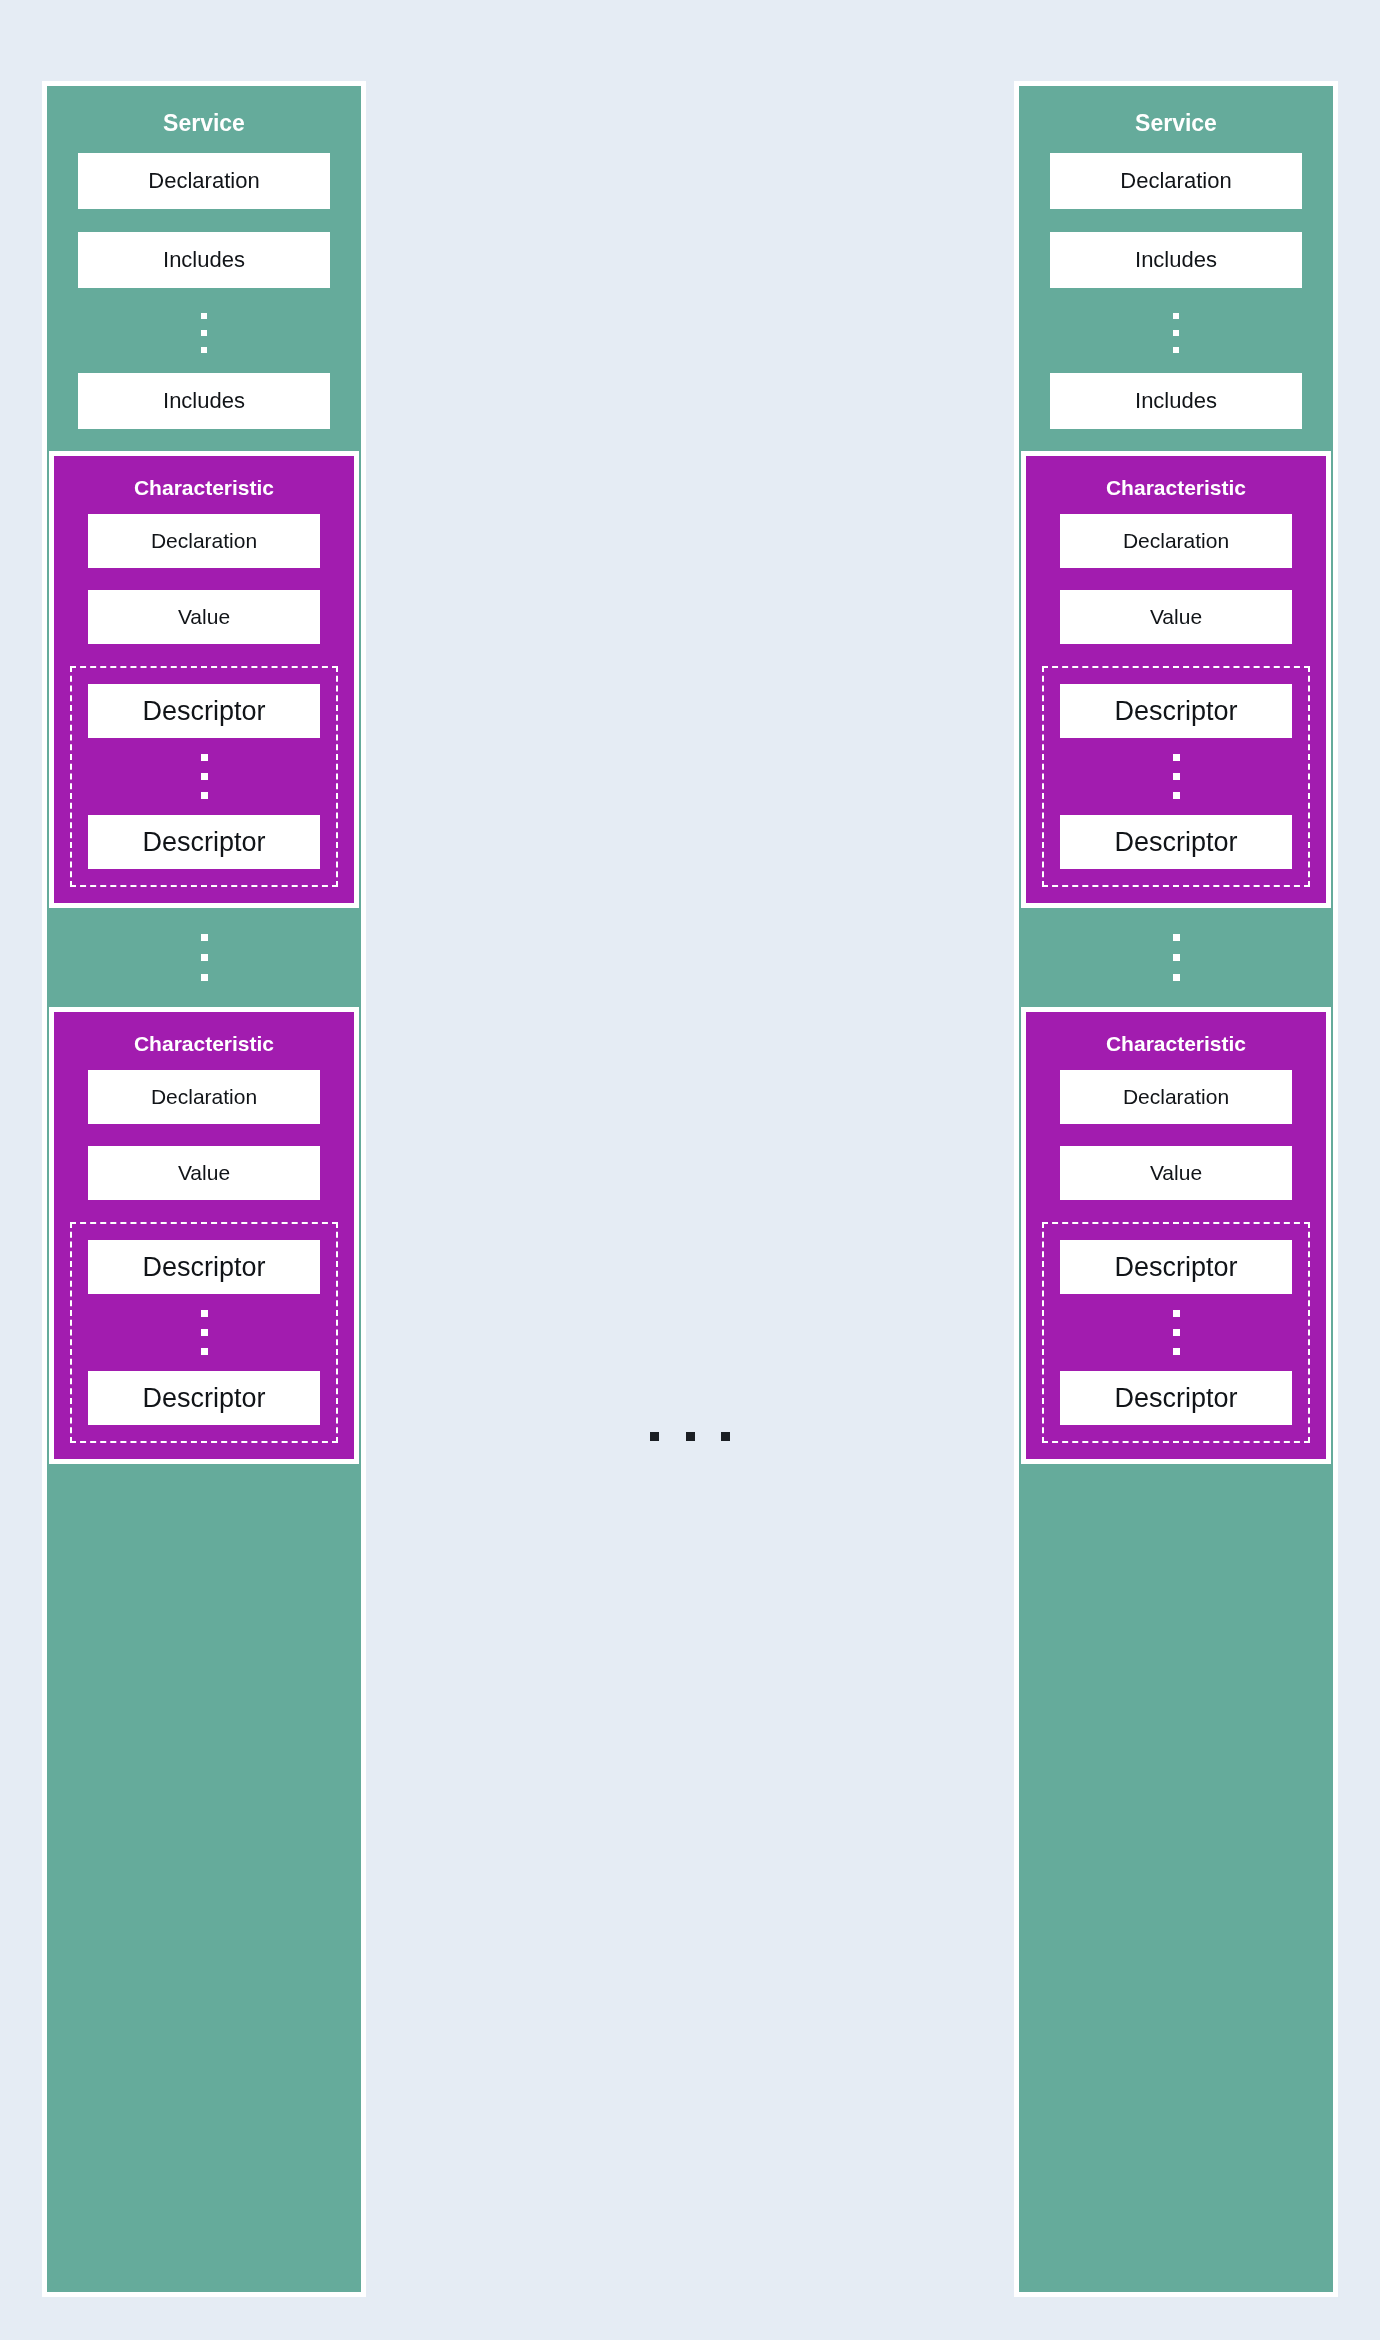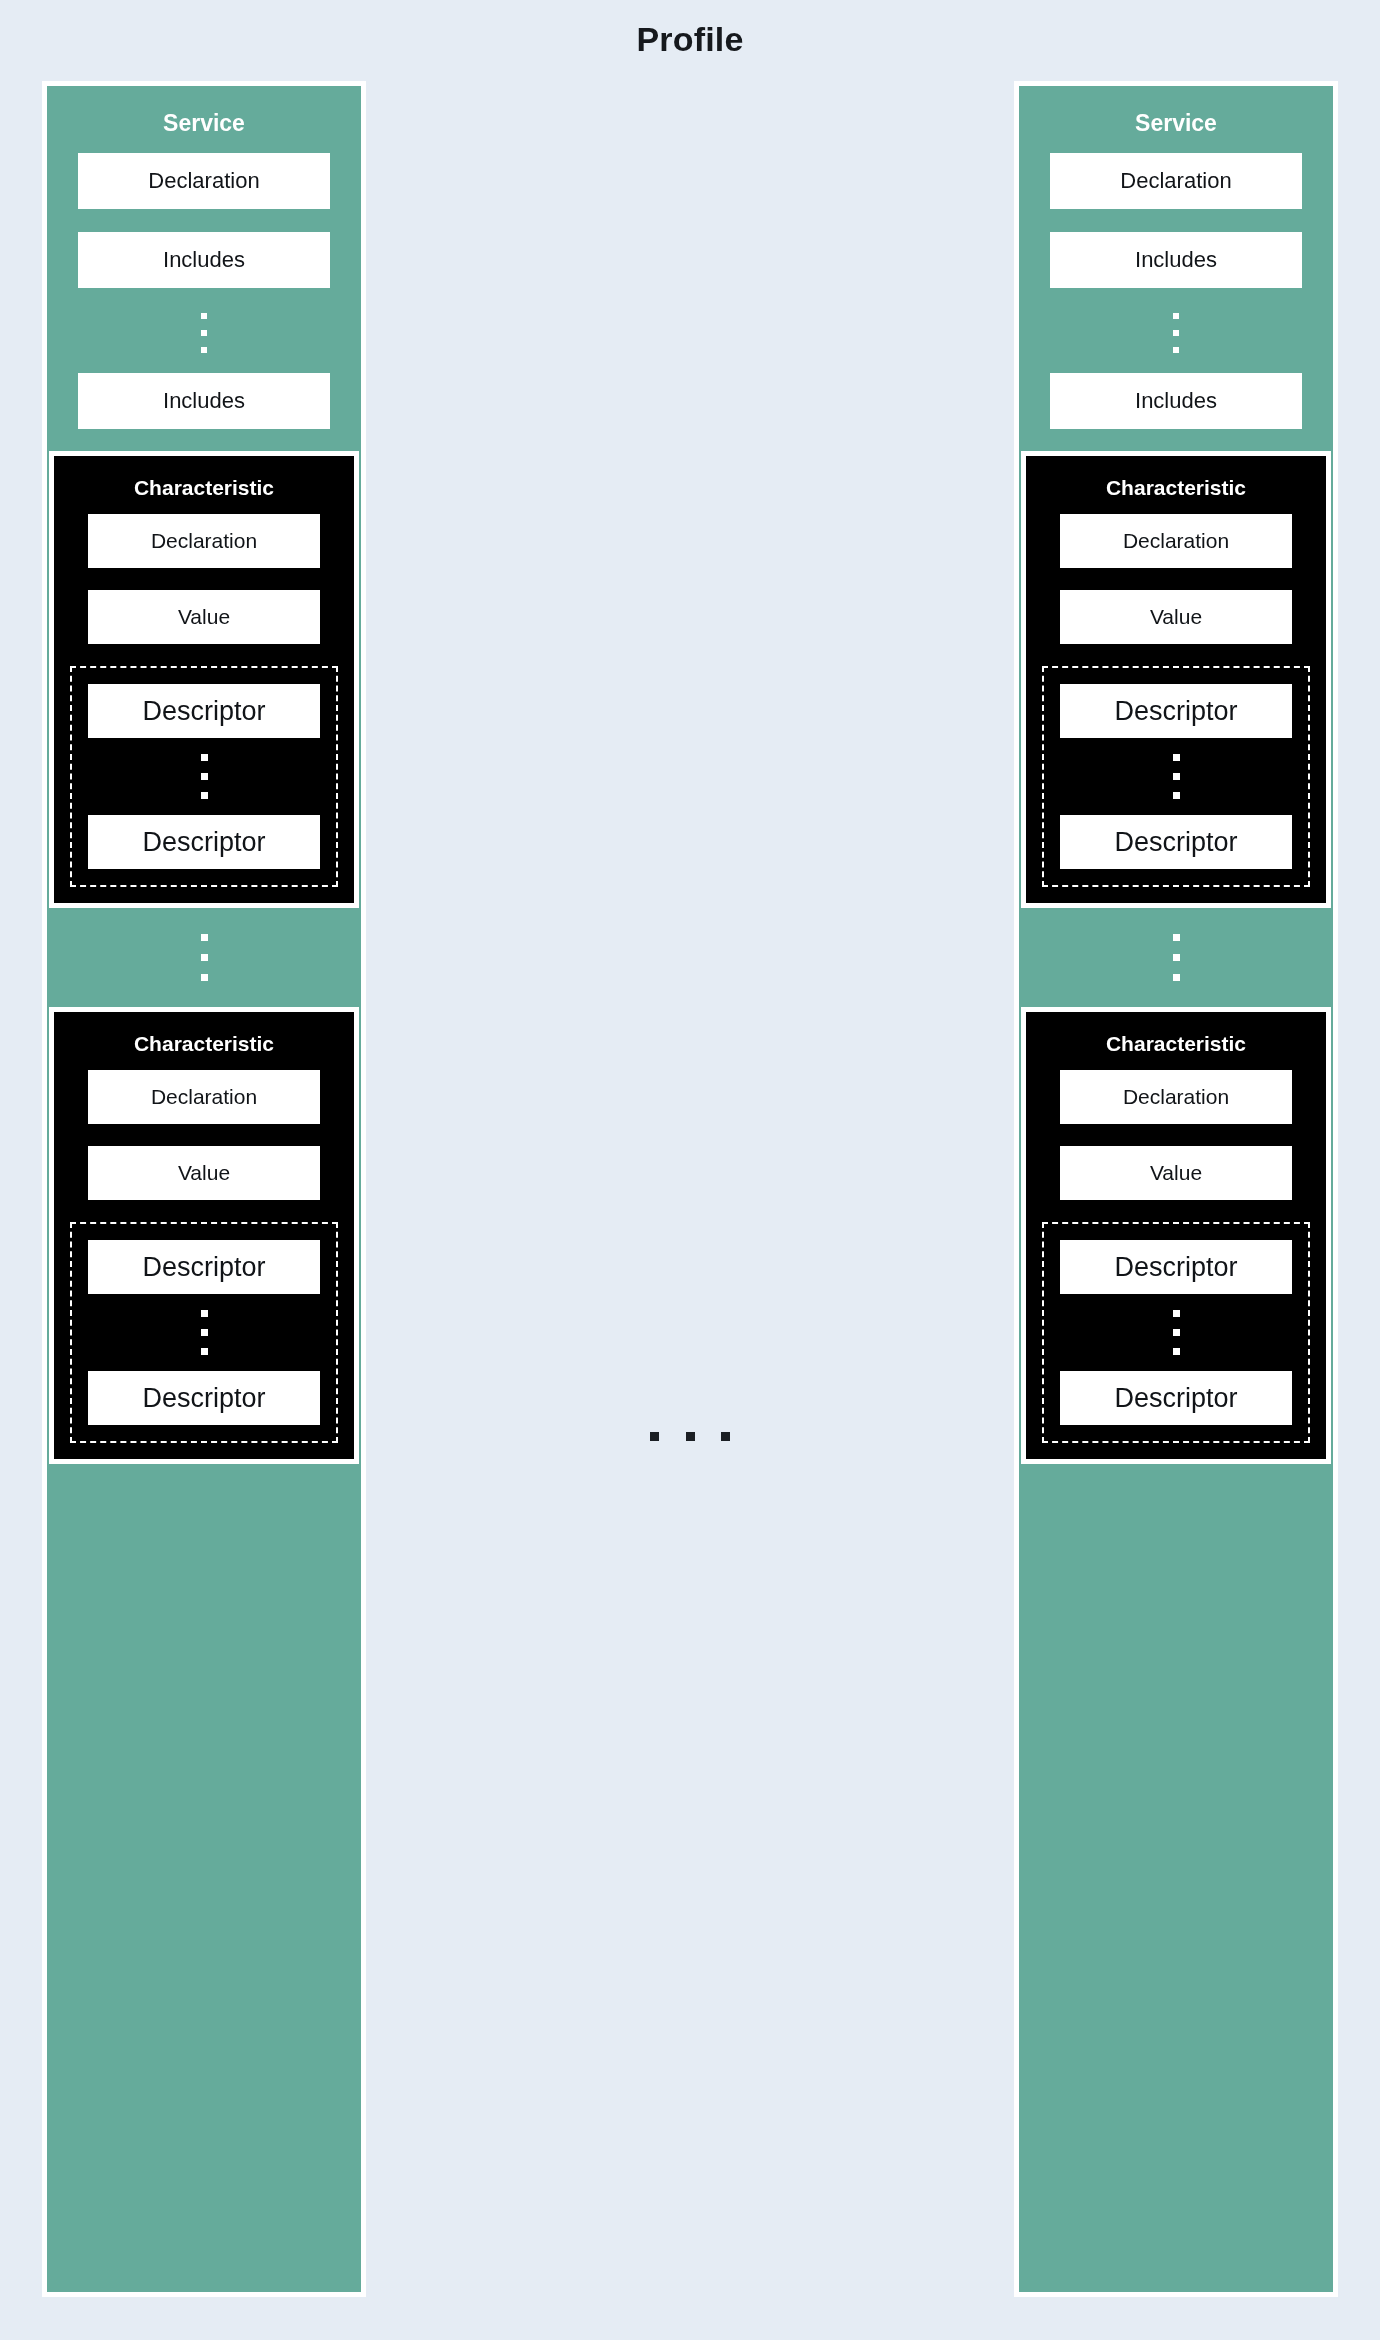"Profile" div.page-title { html: <div>Profile</div> -> none }
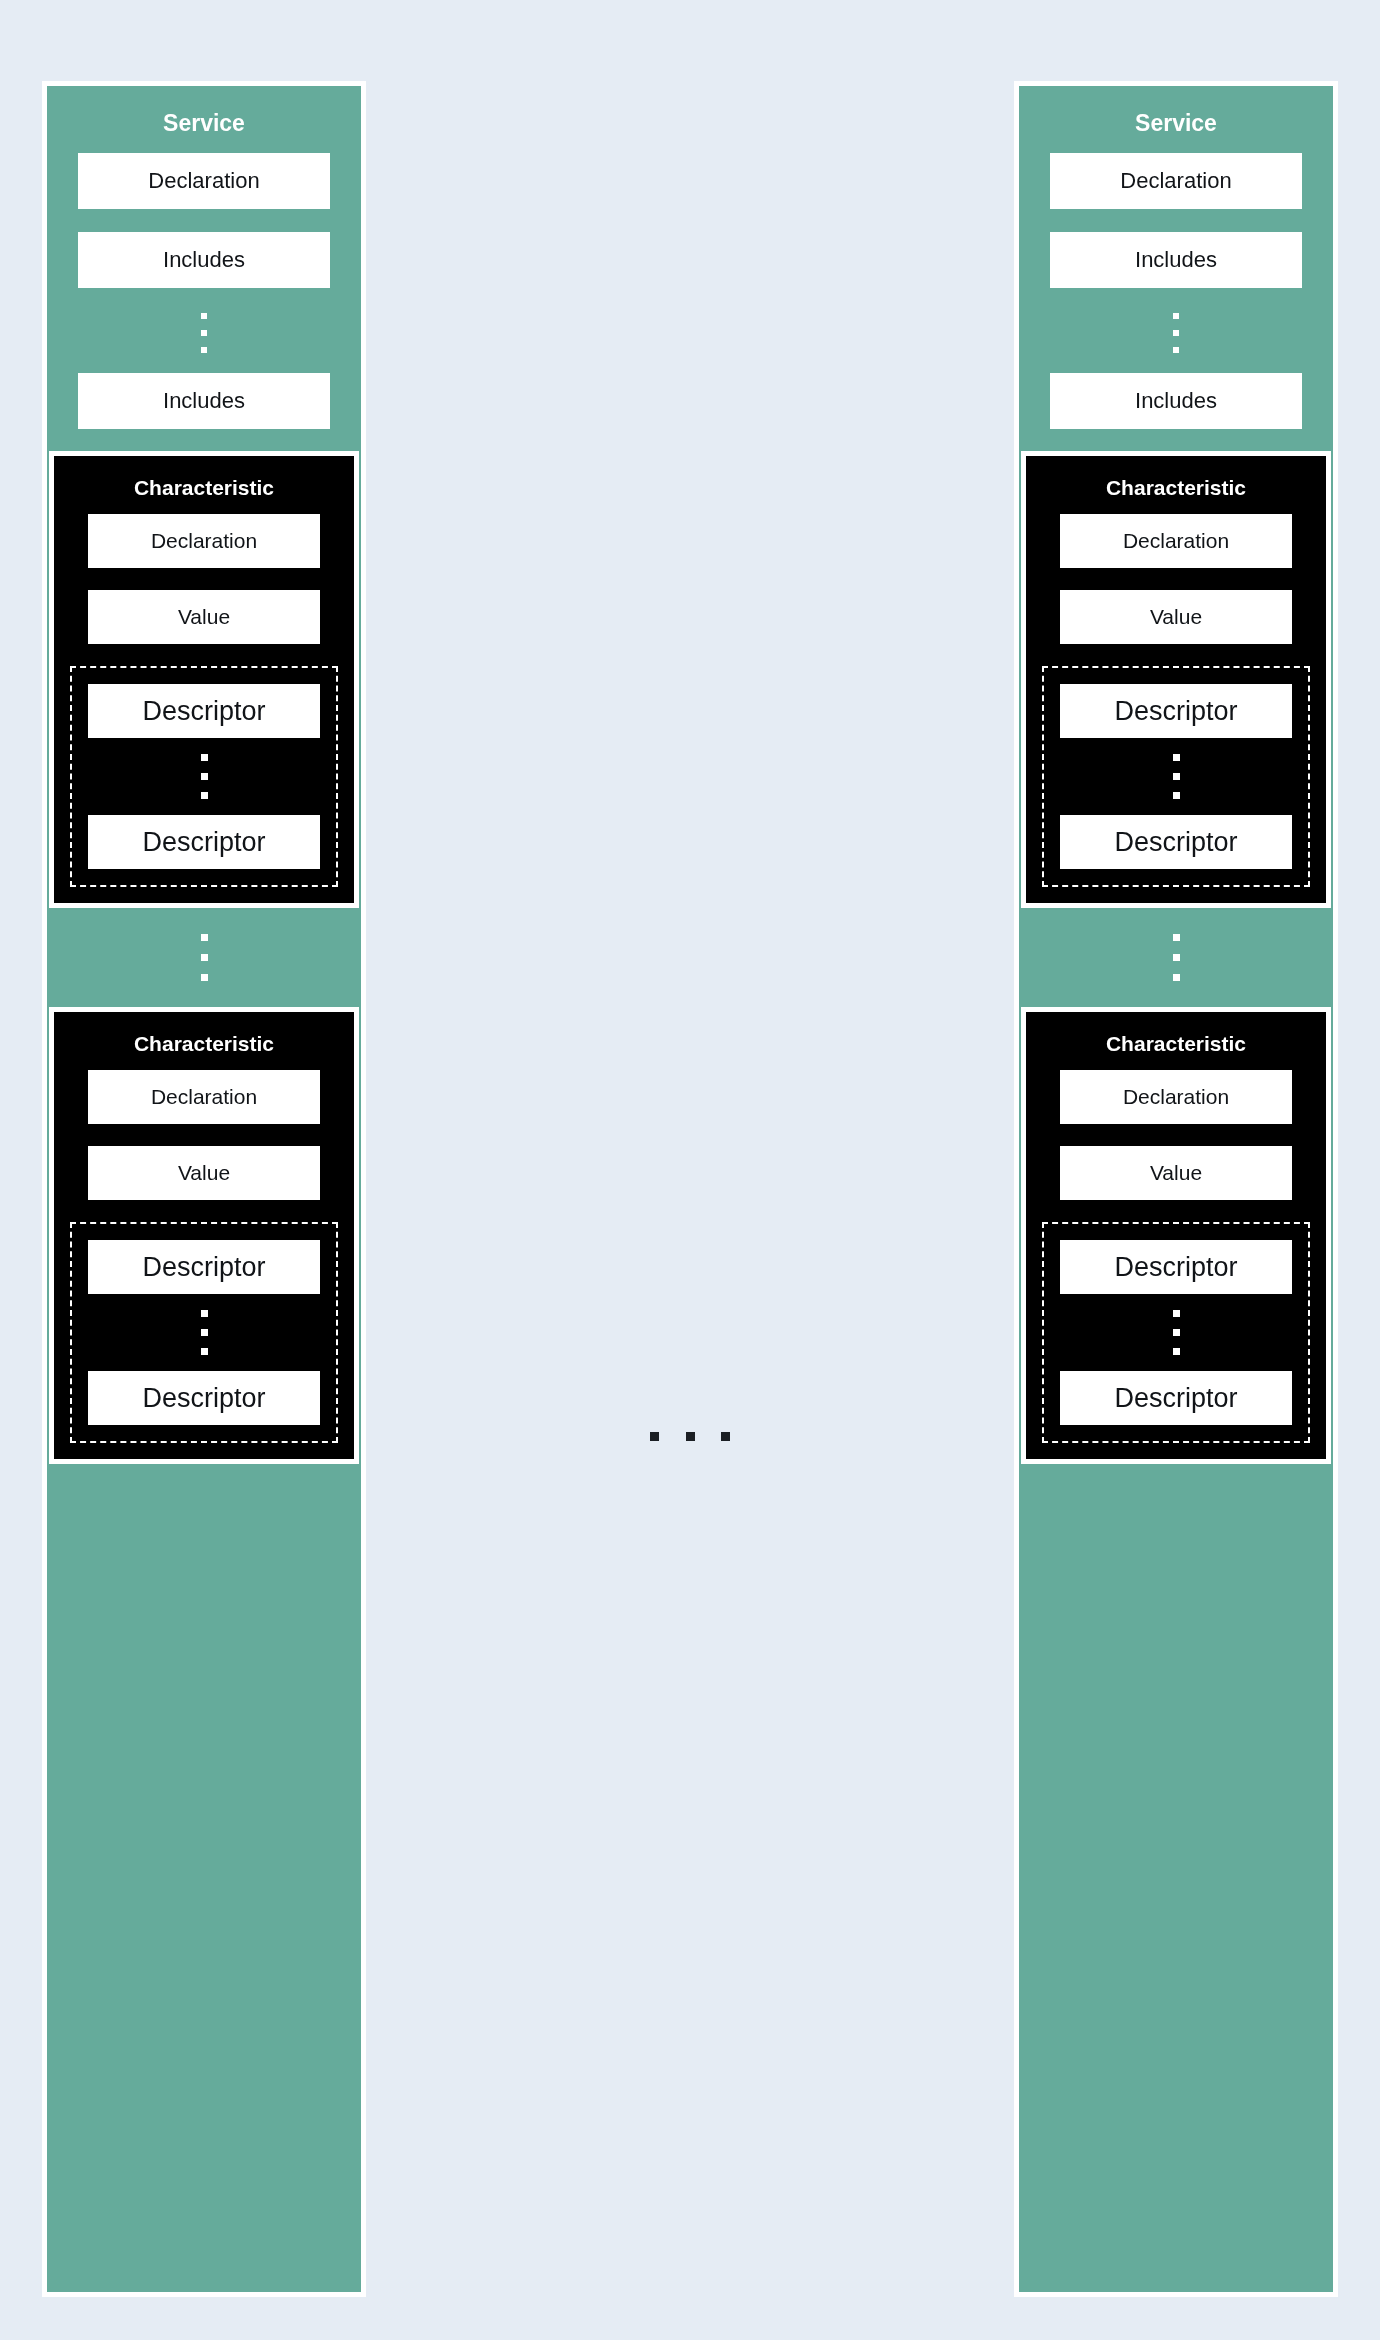"Characteristic" .characteristic { background: #000000 -> #a21caf }
